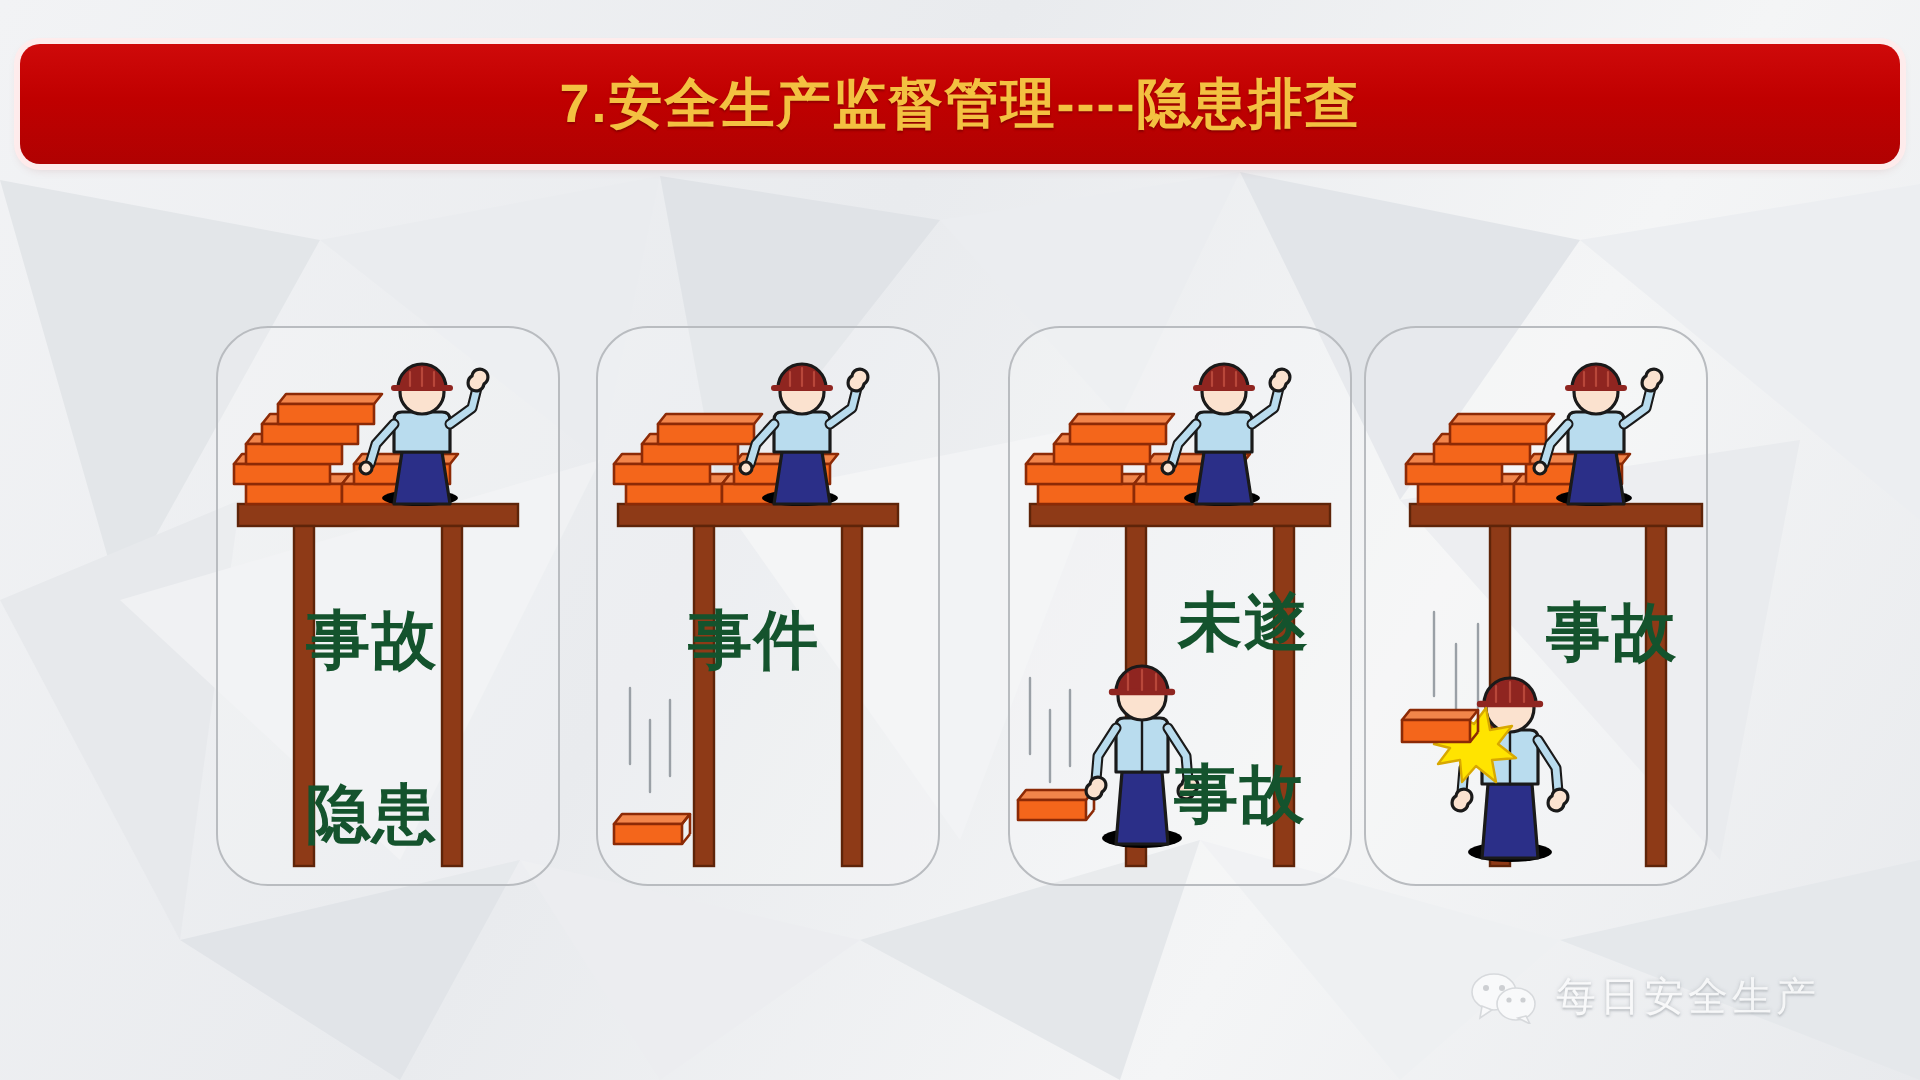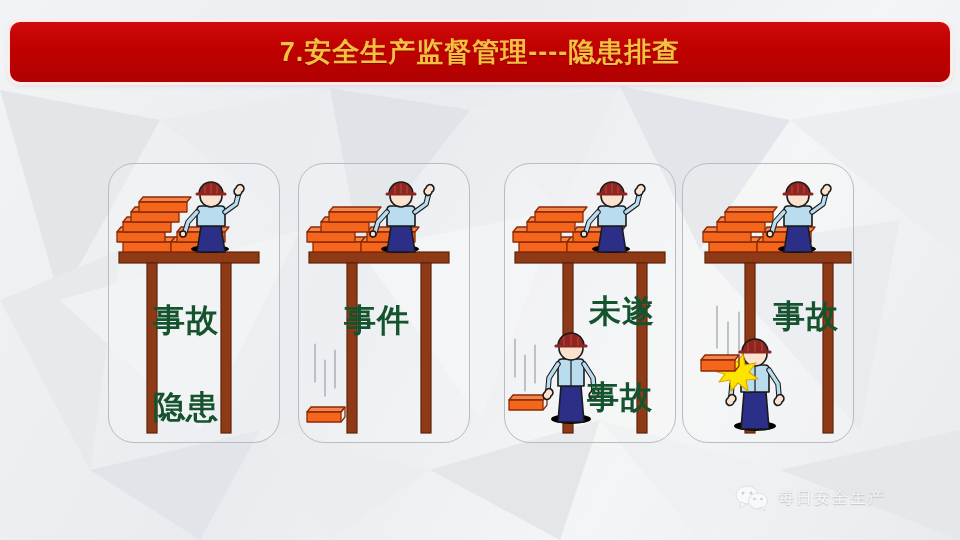"每日安全生产" .wm-text { font-size: 16px -> 20px }
